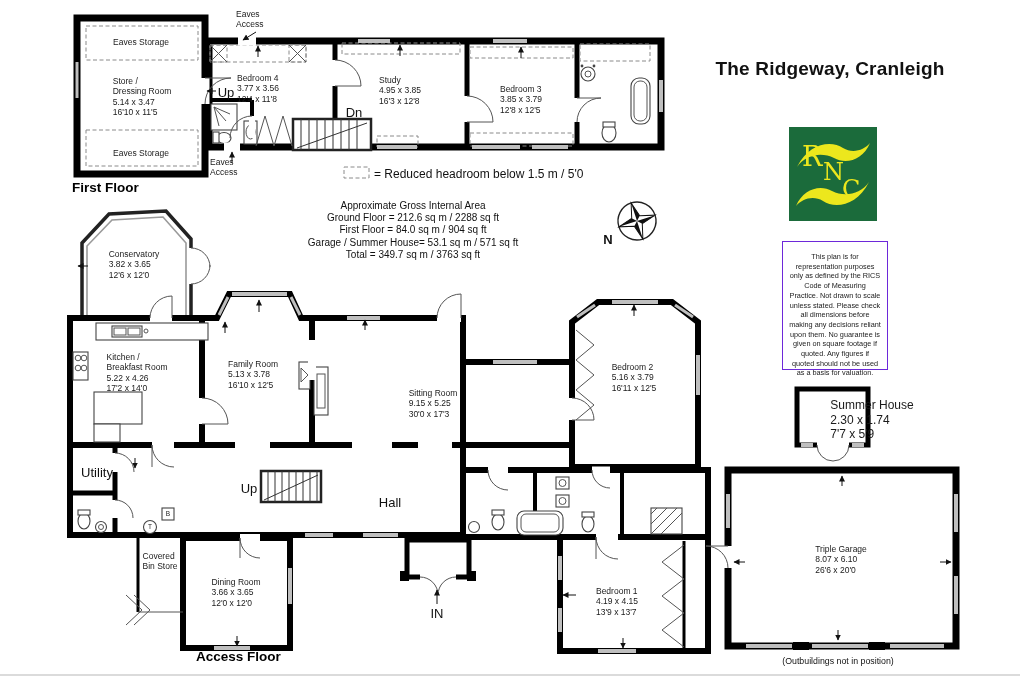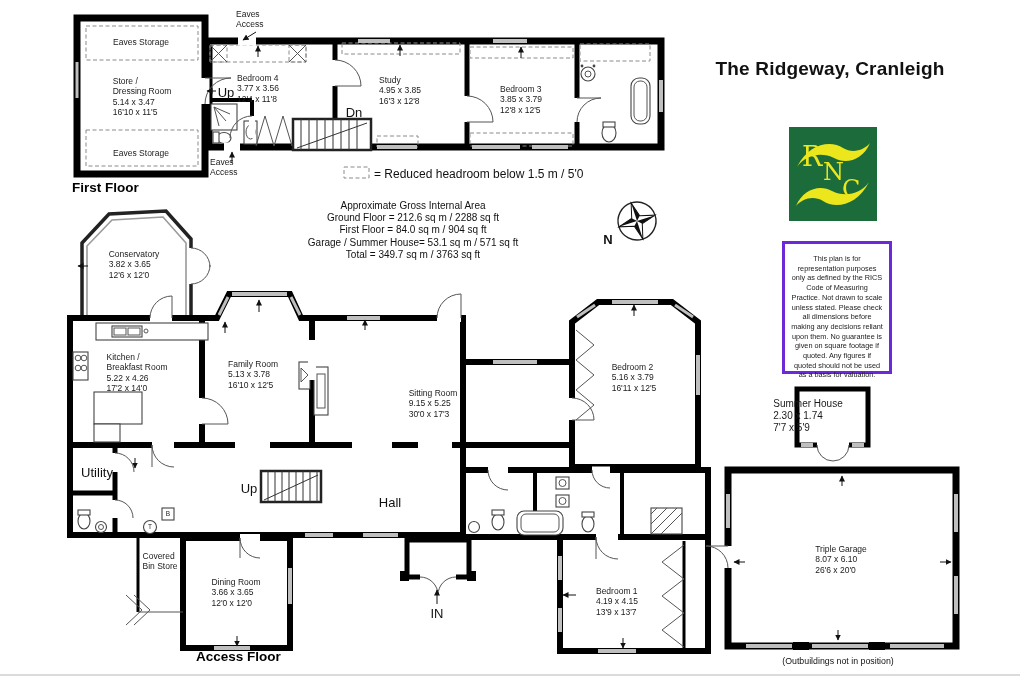"This plan is for representation" .disclaimer { border: 3px solid #6d28d9 -> 1px solid #6d28d9 }
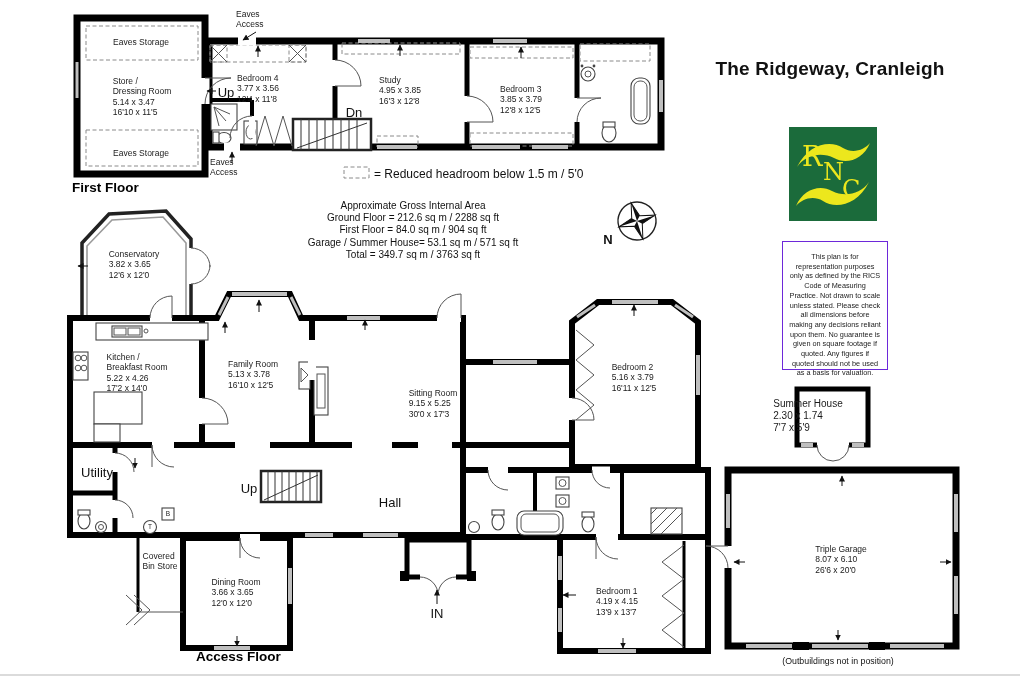"Summer House" div.lbl { font-size: 10px -> 12px; left: 808px -> 872px }
